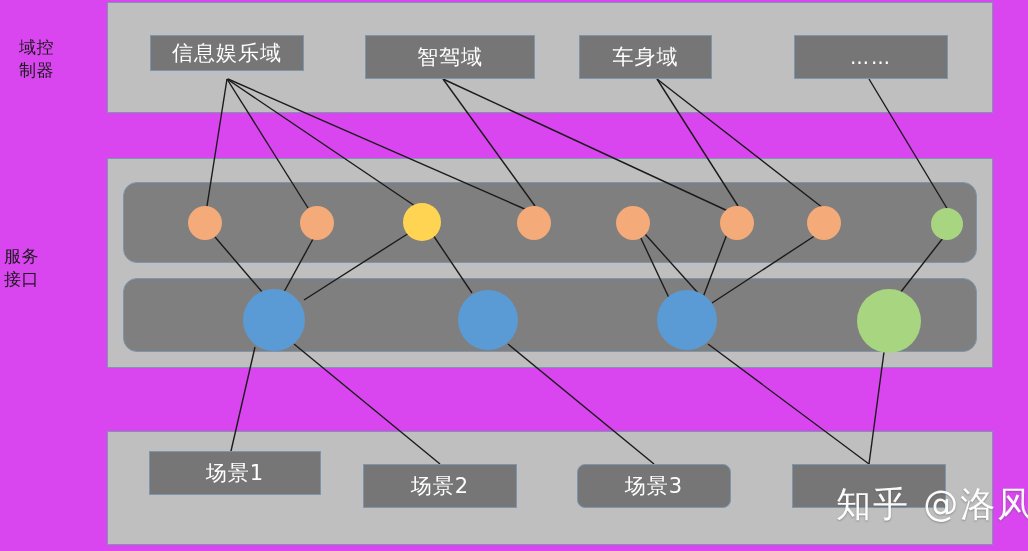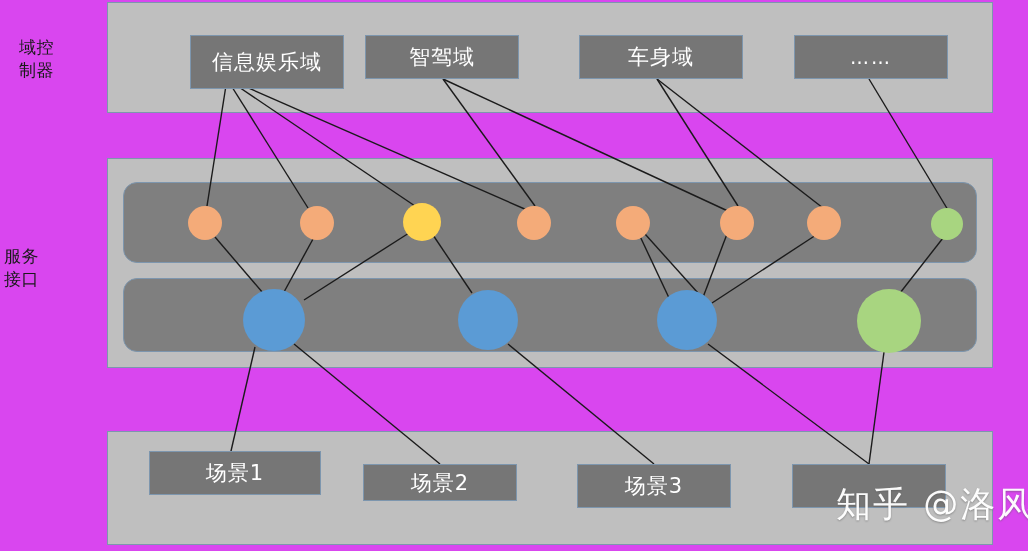"信息娱乐域" div.node-box { height: 54px -> 36px; margin-left: 40px -> none }
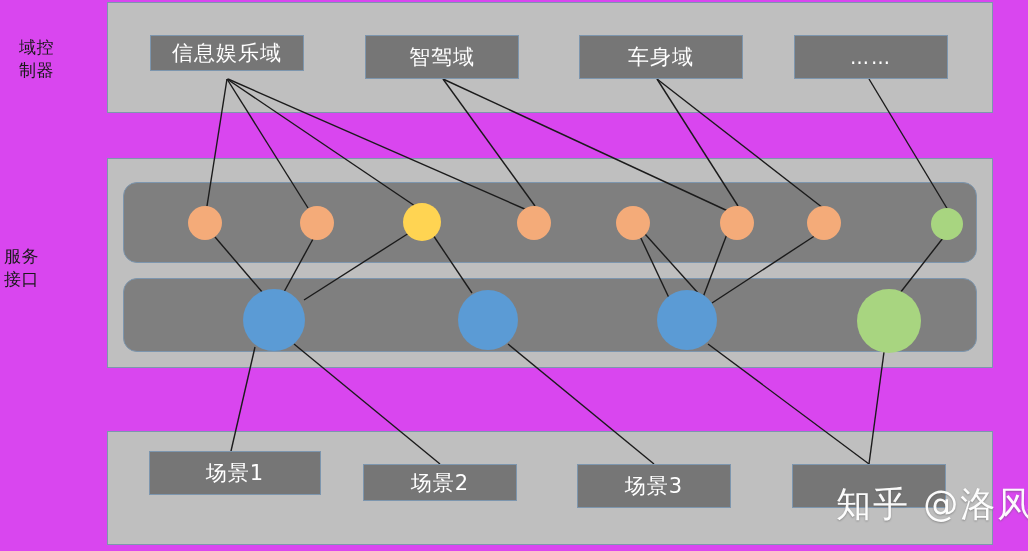"智驾域" div.node-box { width: 154px -> 170px }
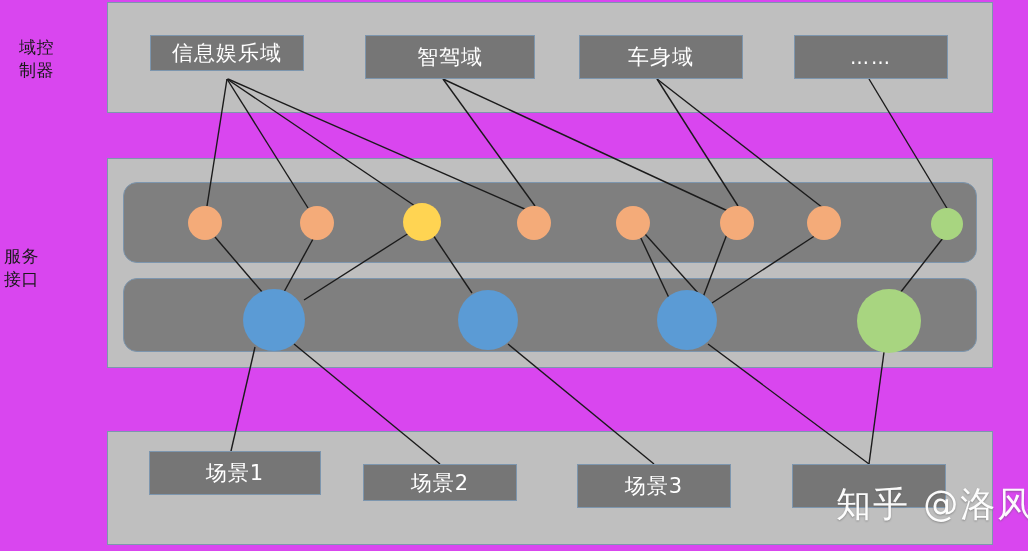"车身域" div.node-box { width: 164px -> 133px }
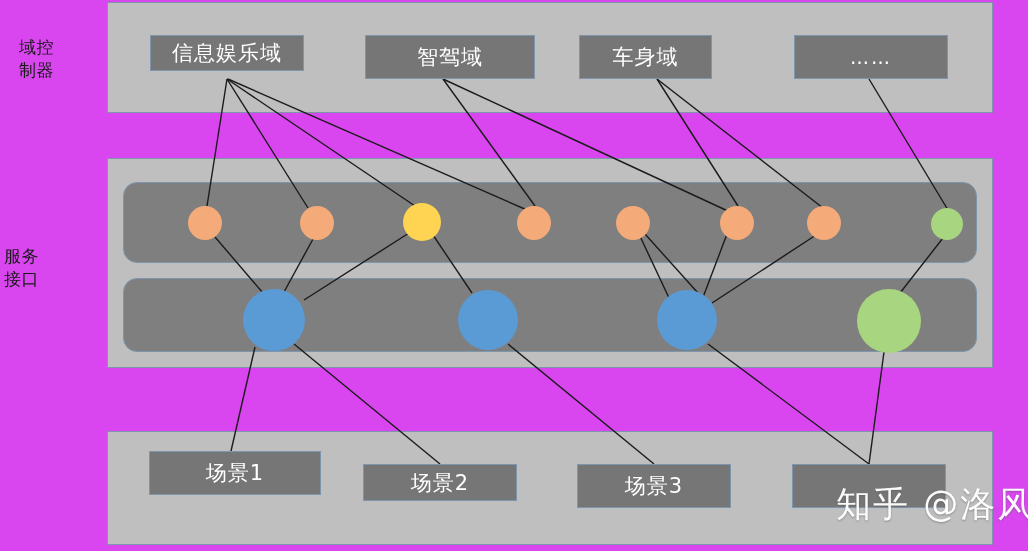"场景2" div.node-box { height: 37px -> 44px }
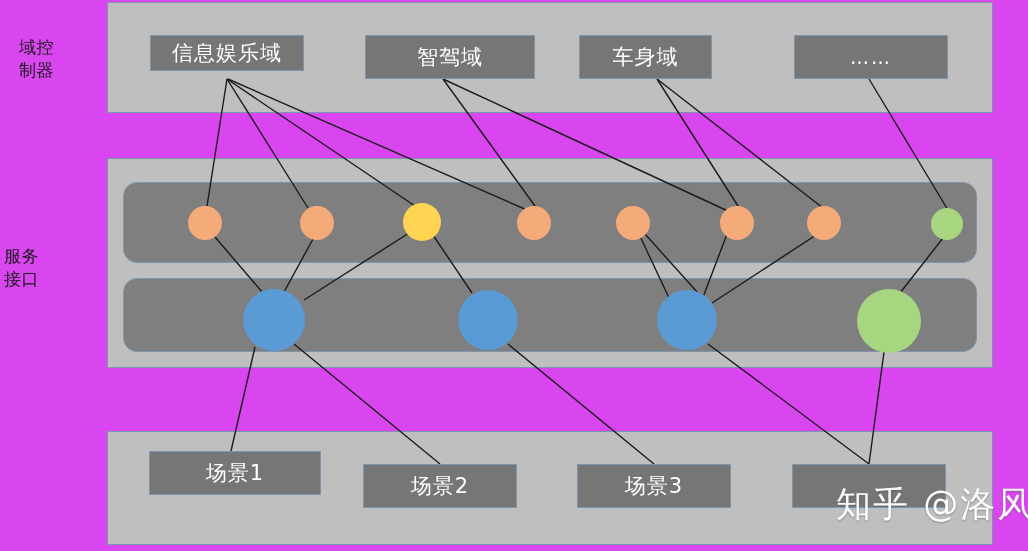"场景3" div.node-box { border-radius: none -> 8px }
